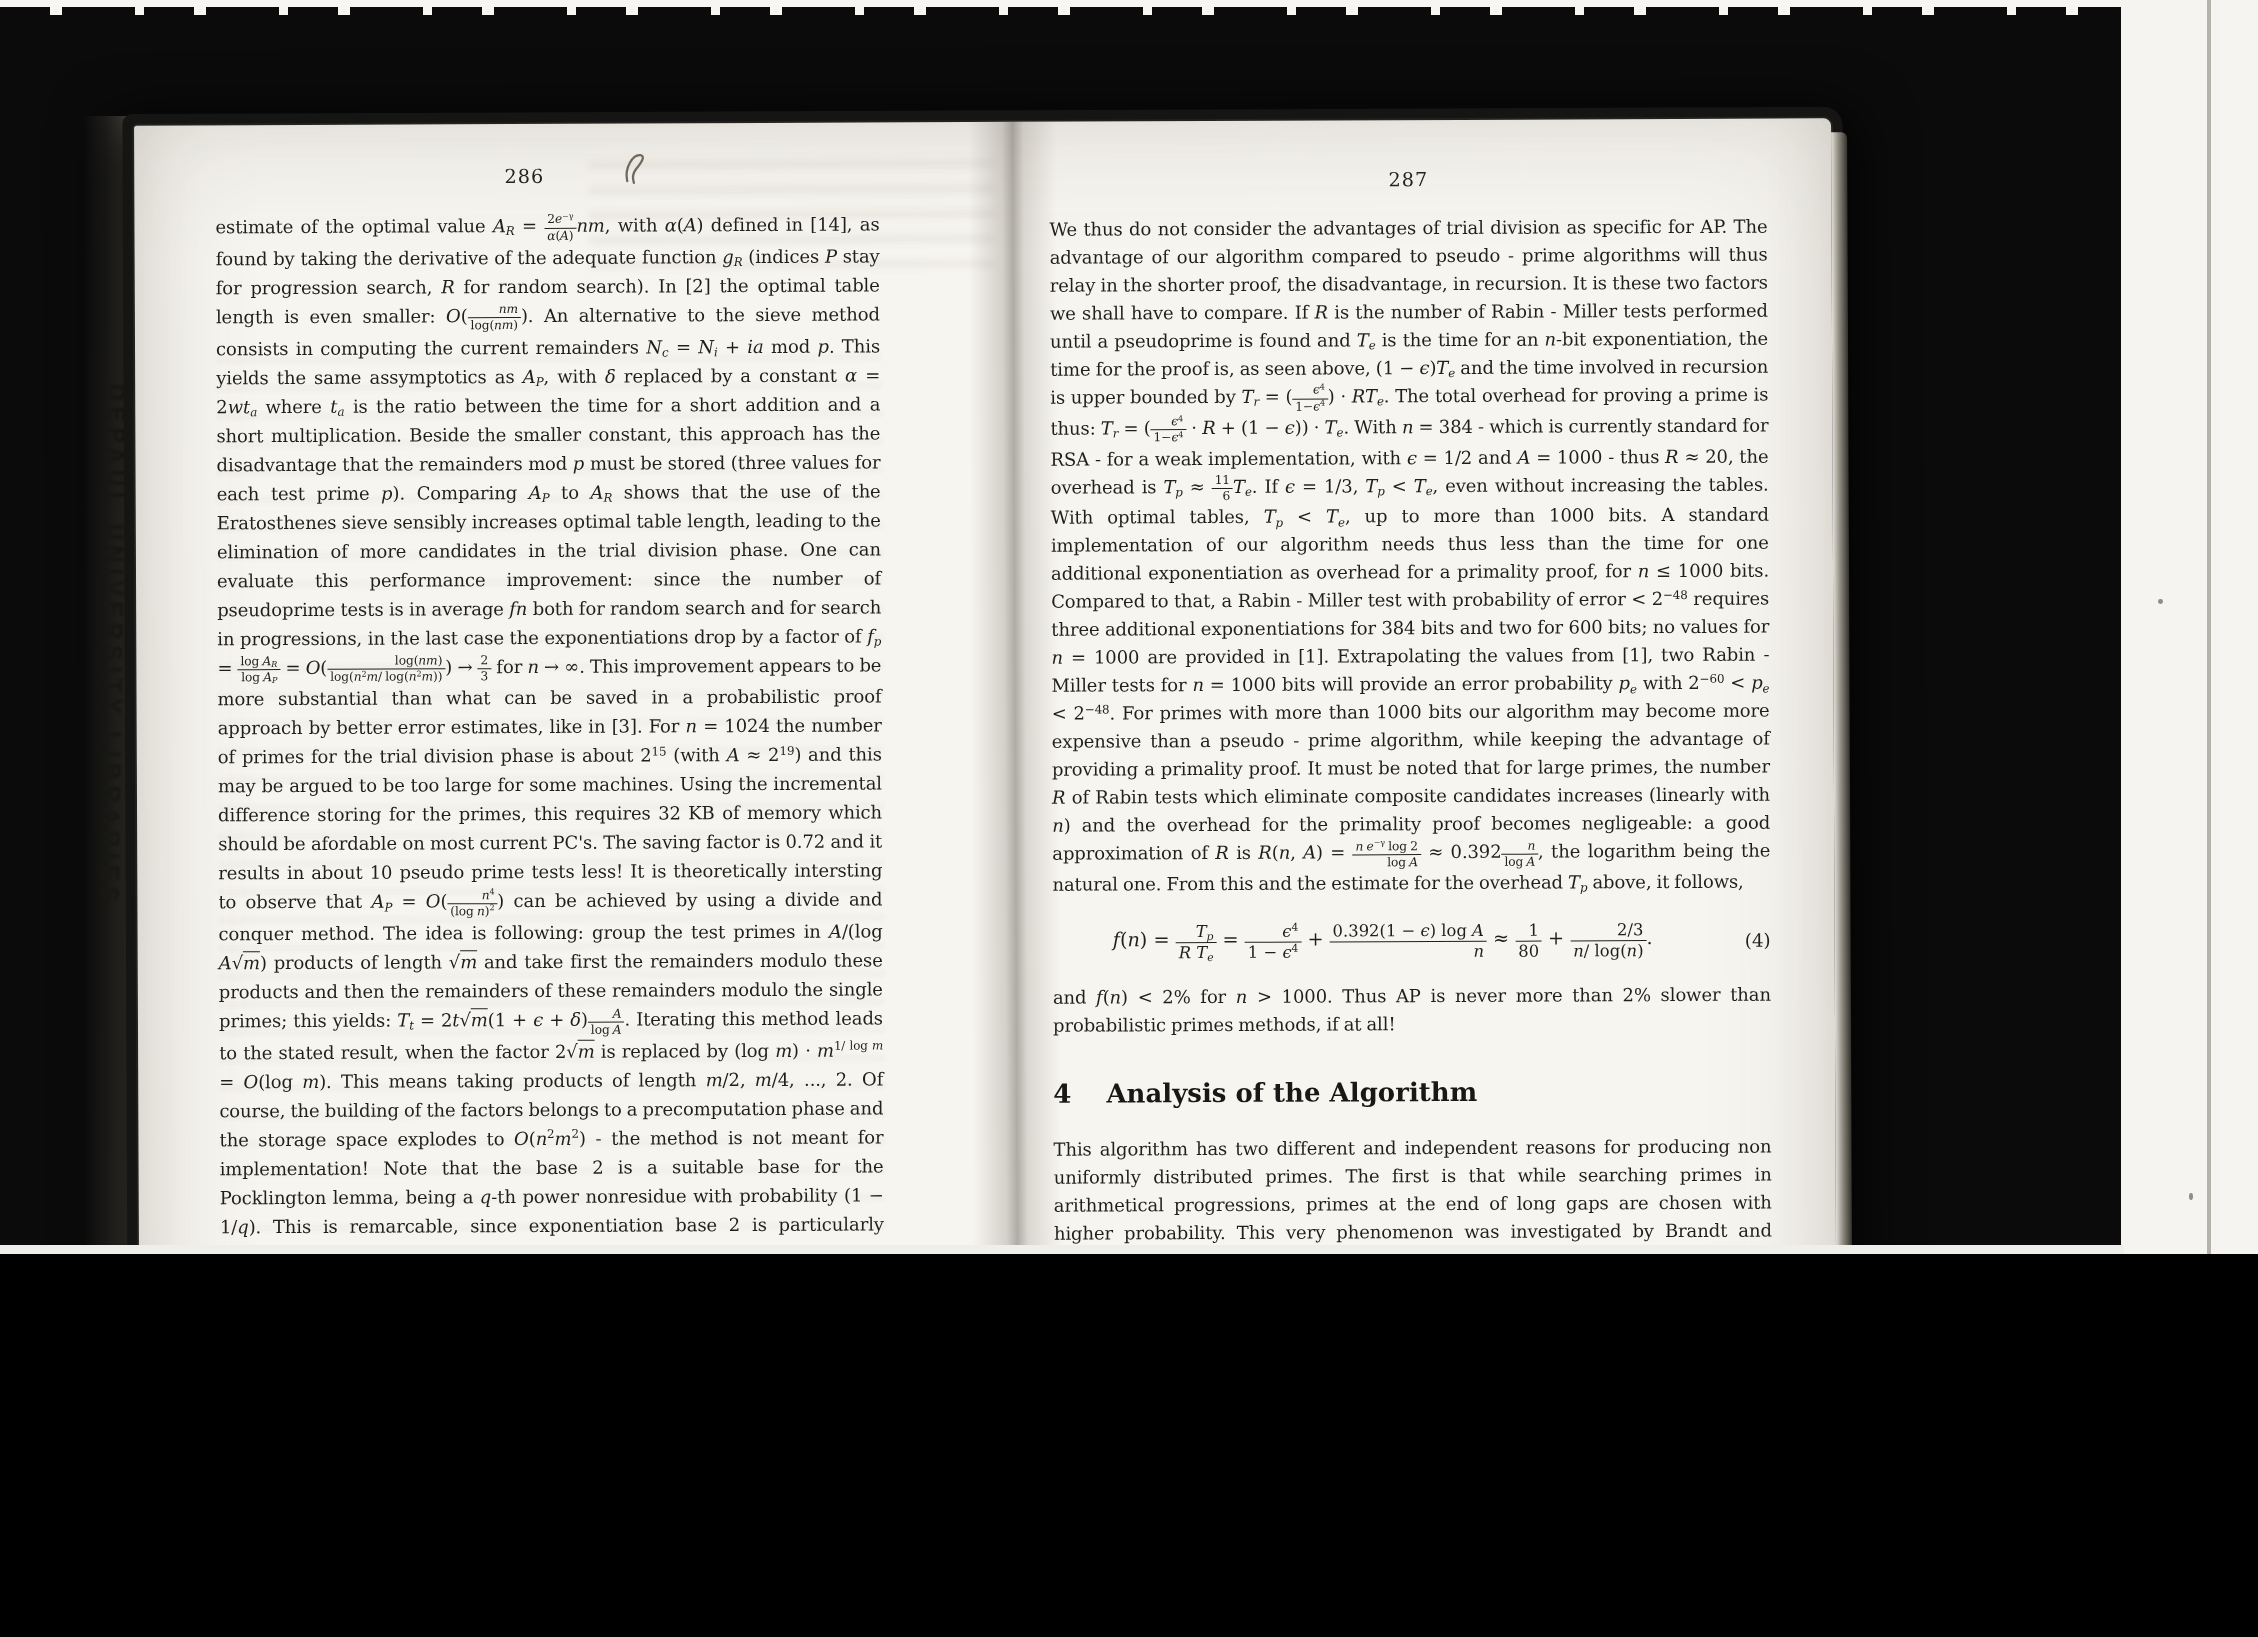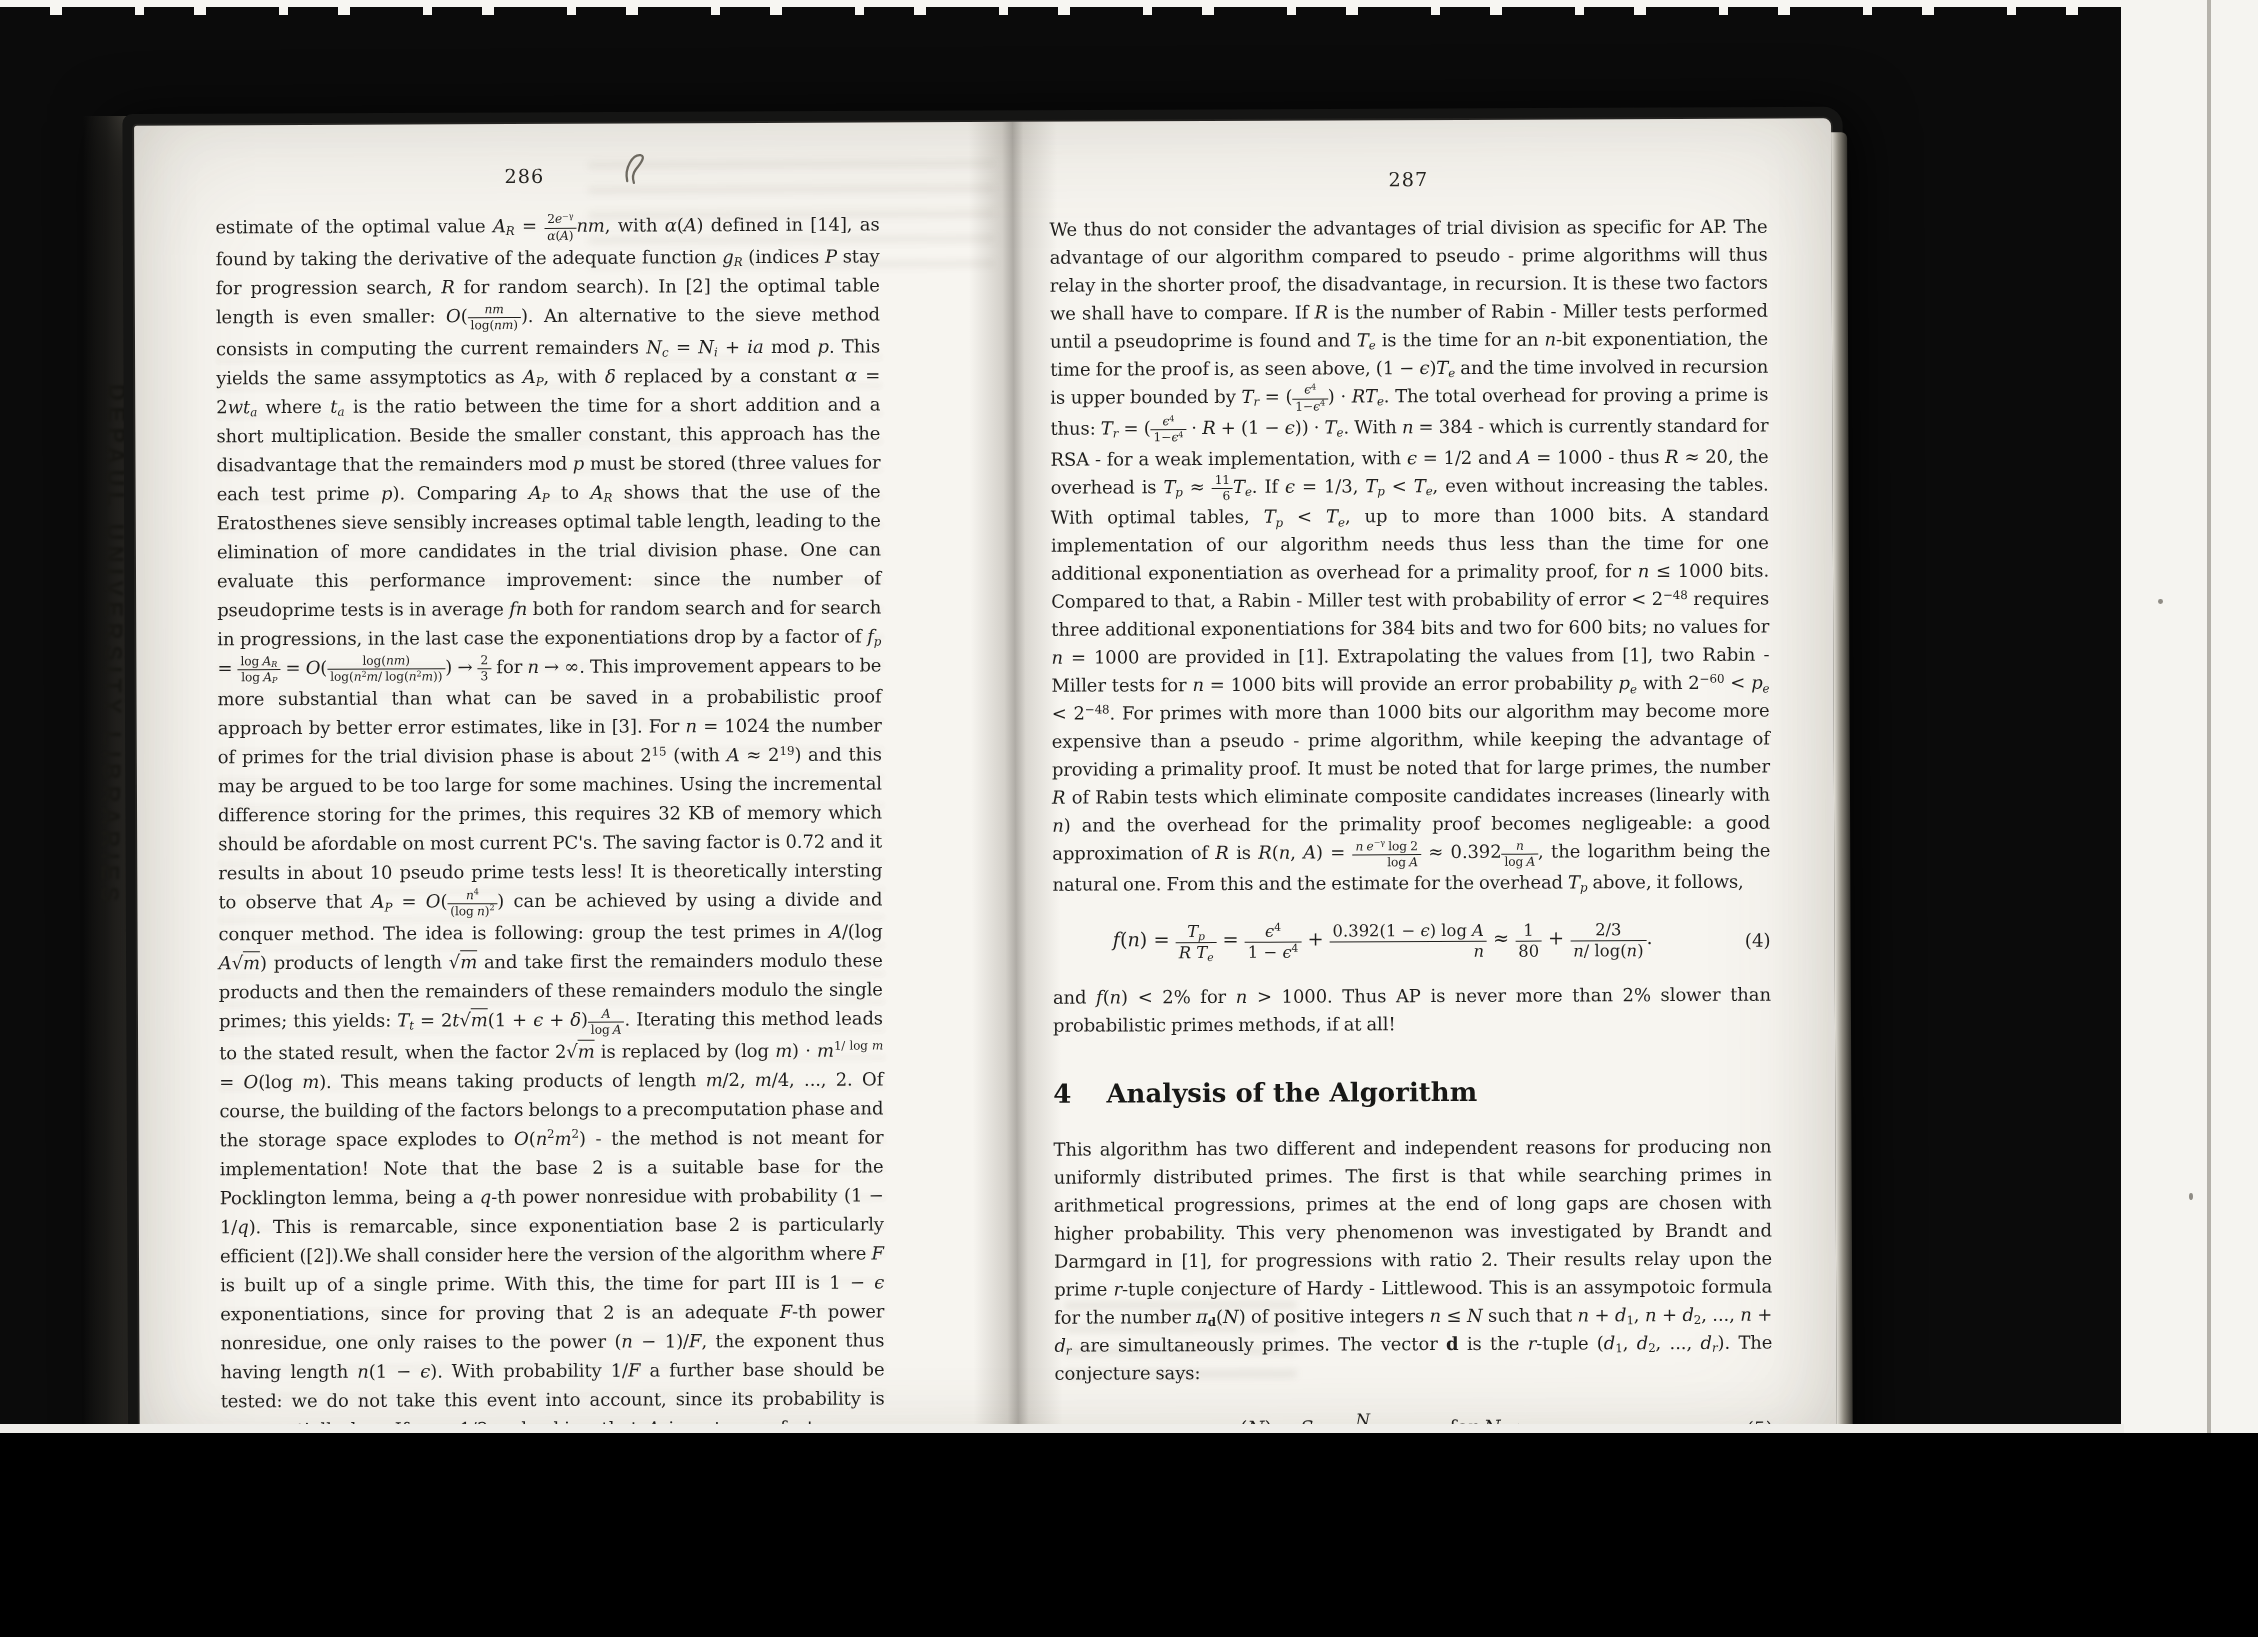"286" .root { height: 1433px -> 1254px }
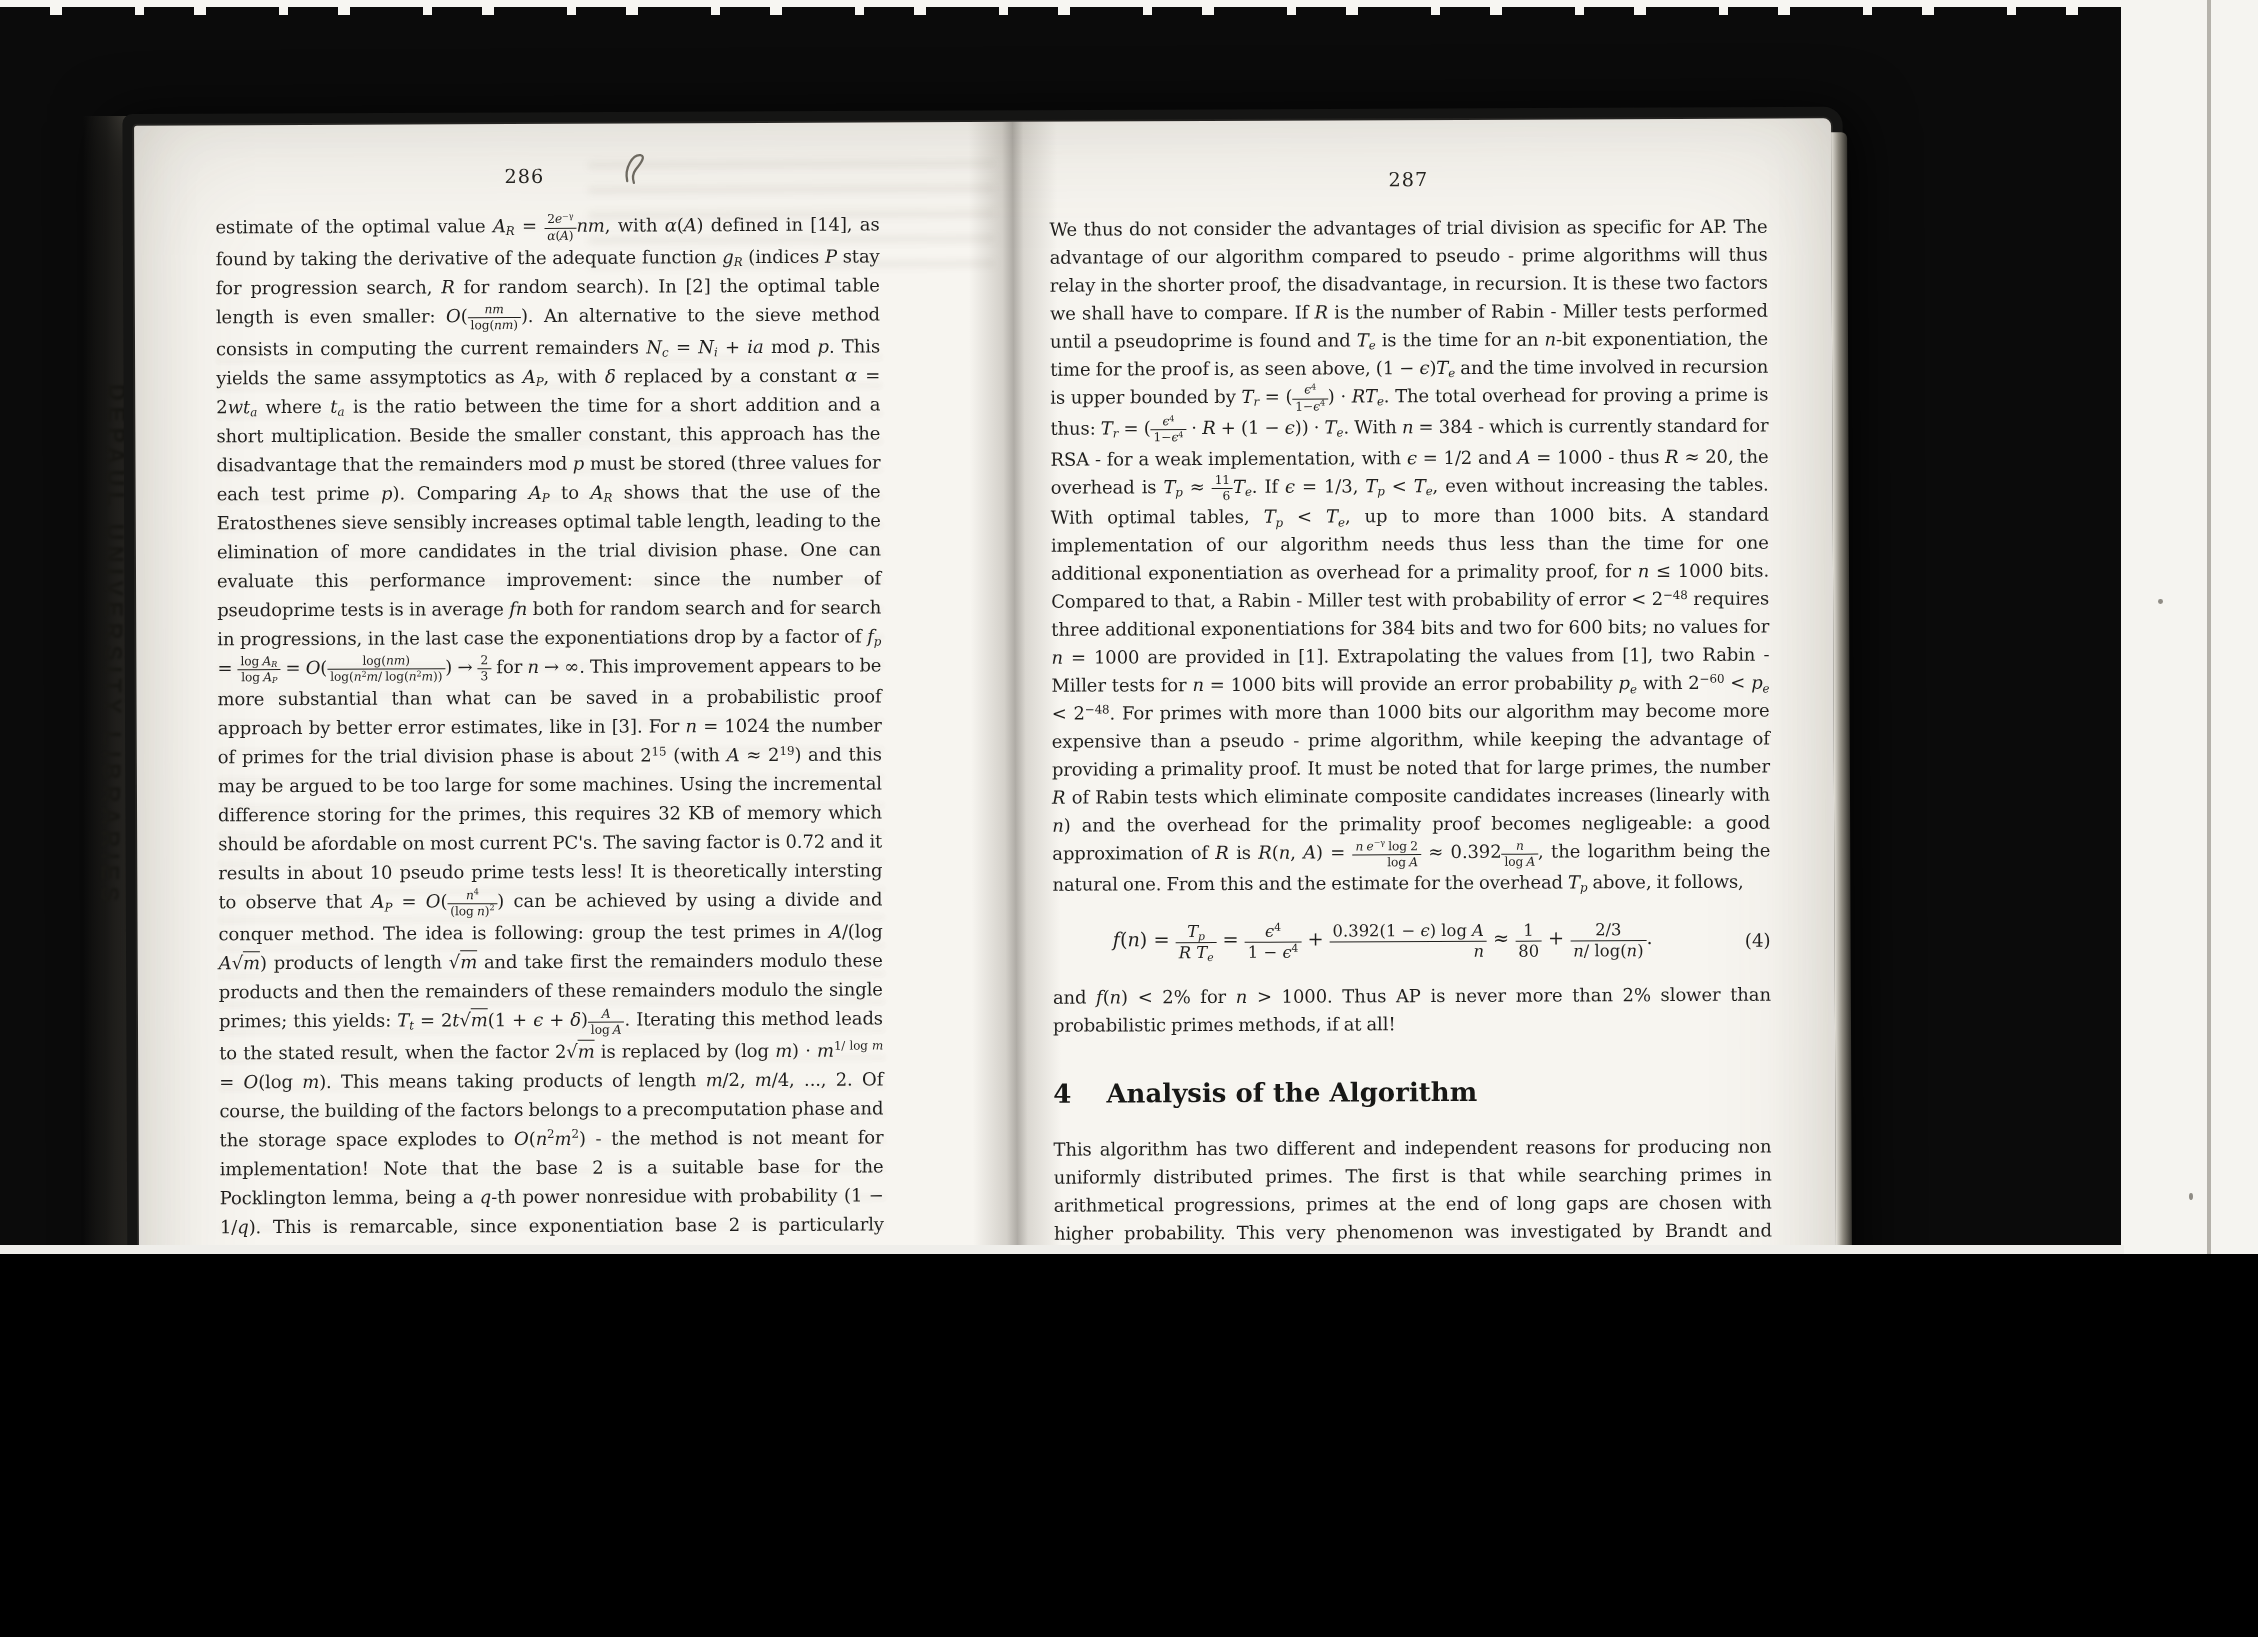"2e−γ" .fr .t { text-align: none -> right }
